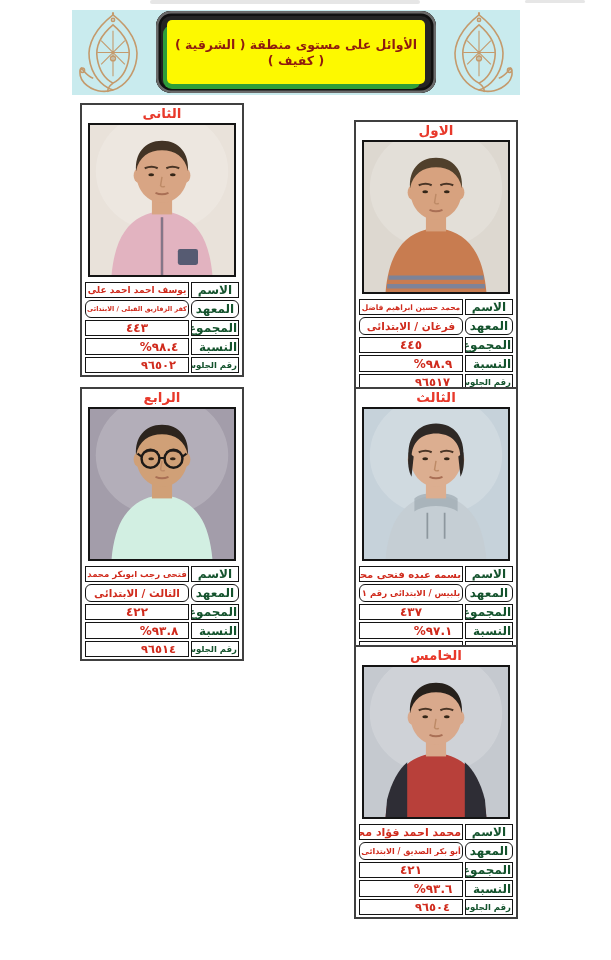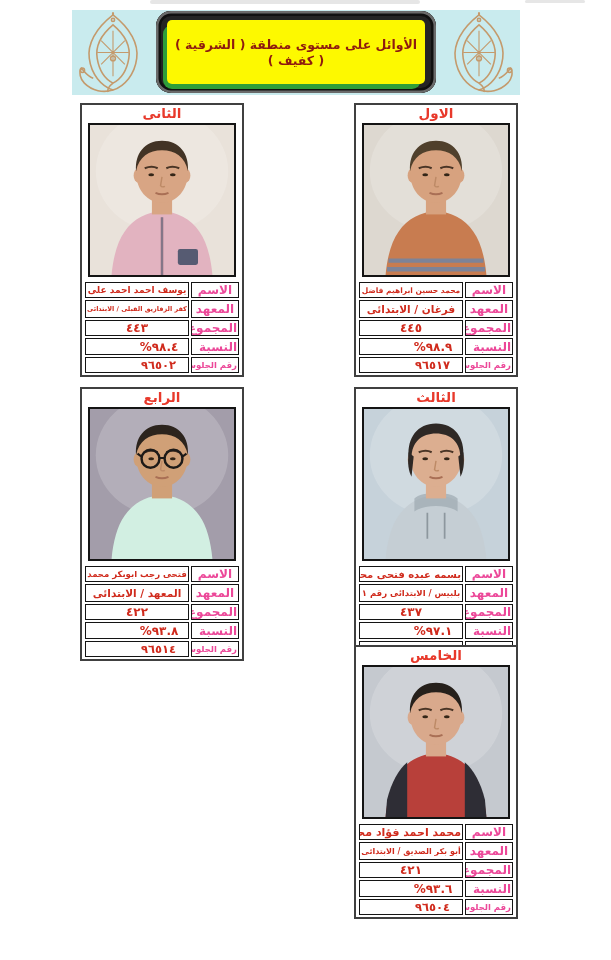"الاول" div.card { top: 103px -> 120px }
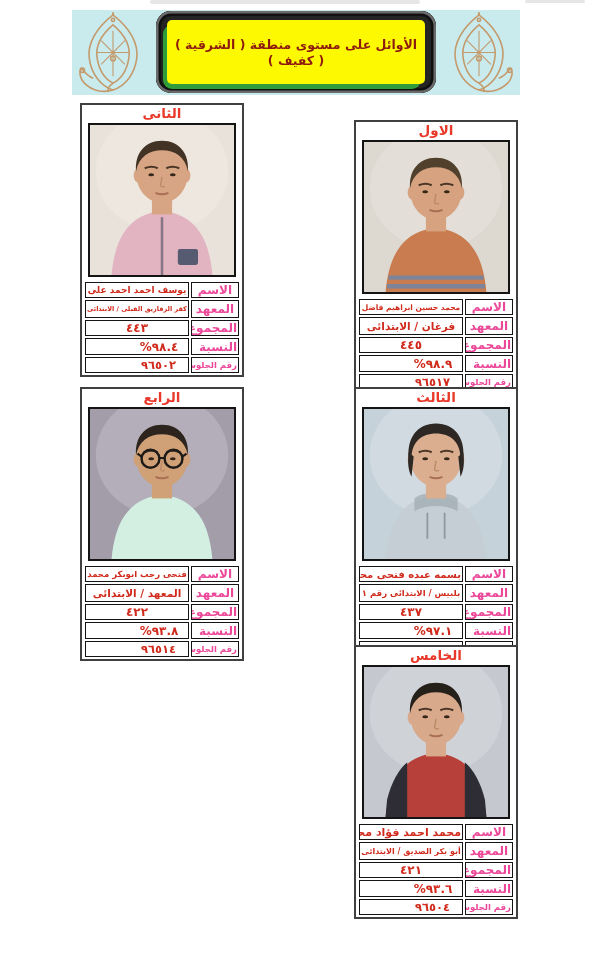"الاسم" td.lbl { color: #ec4899 -> #14532d }
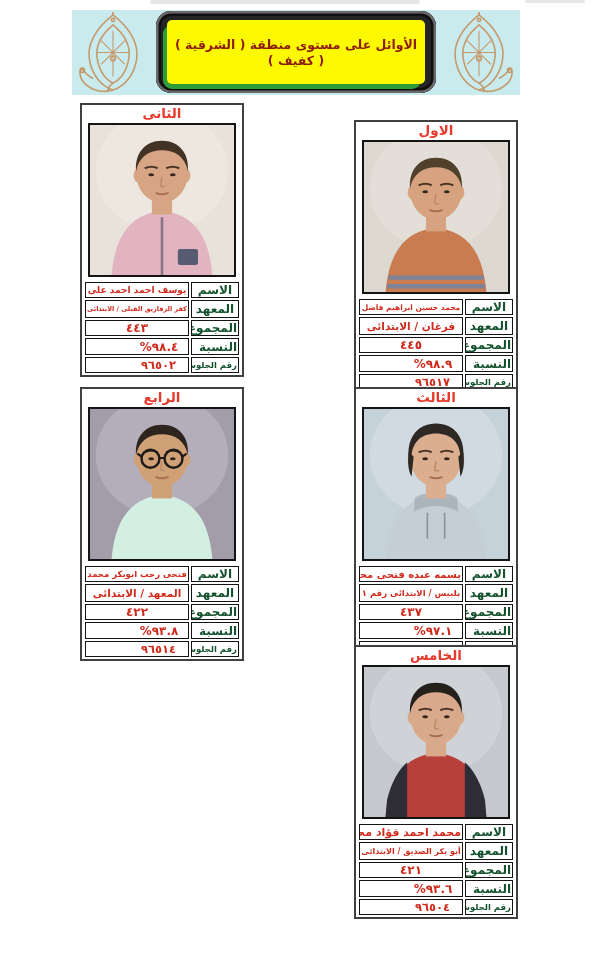"كفر الزقازيق القبلى / الابتدائى" tr.r-inst td { border-radius: none -> 6px }
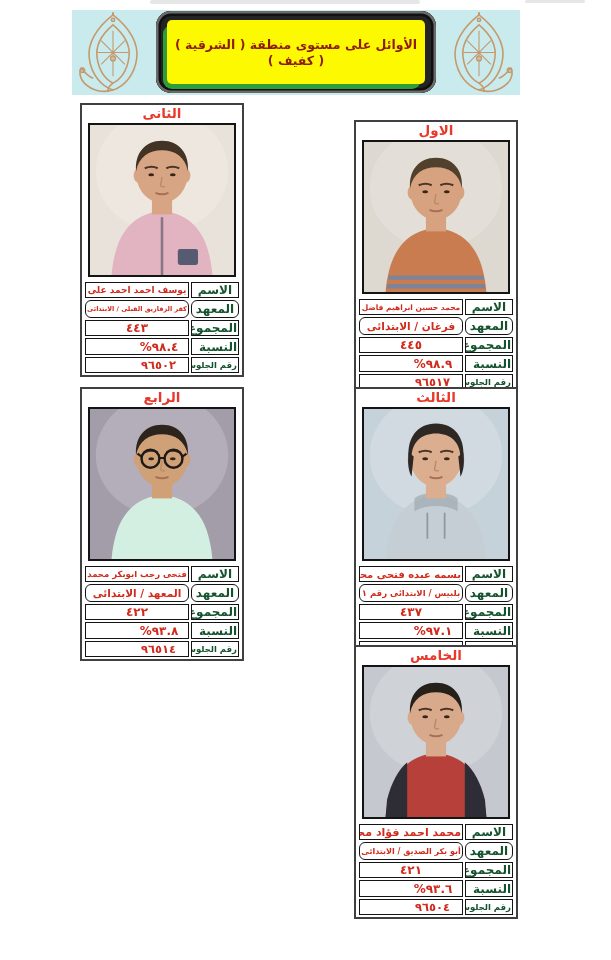"المعهد / الابتدائى" td.val { text: المعهد -> الثالث }
